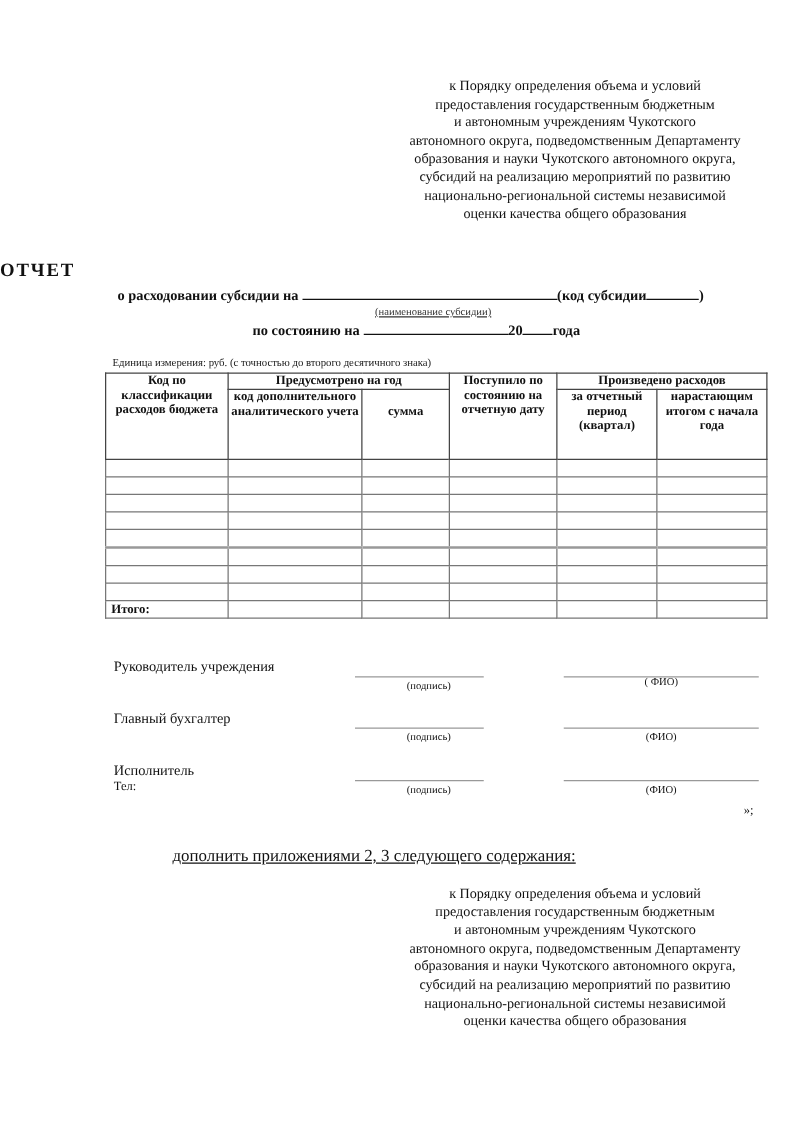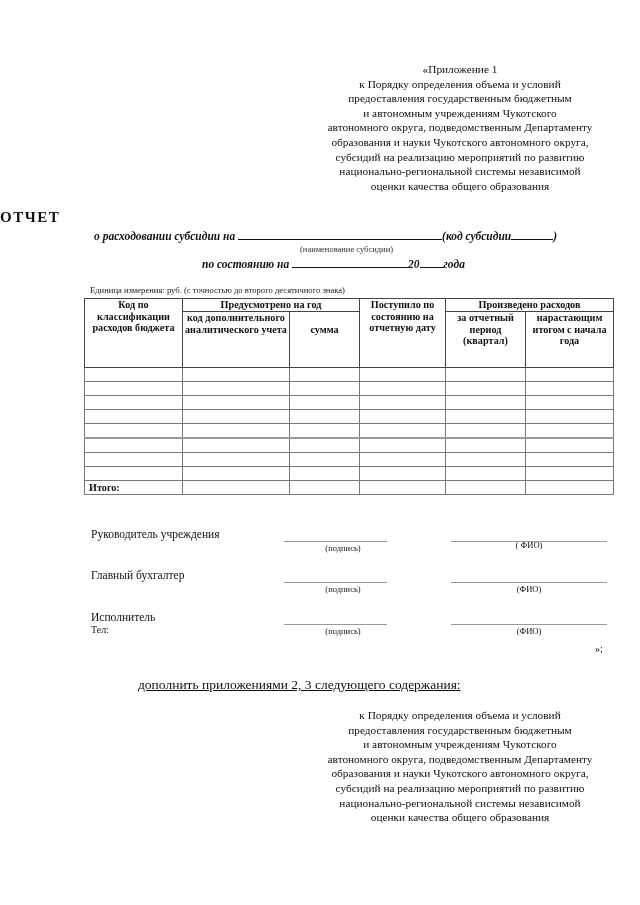"«Приложение 1" div { html: <div>«Приложение 1</div> -> none }
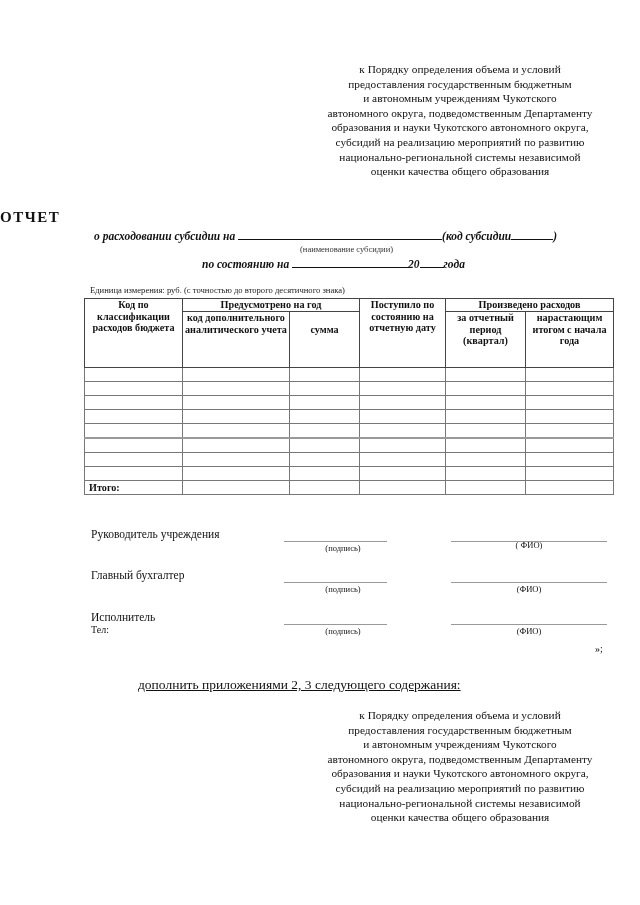"о расходовании субсидии на (код" .line1 { font-style: italic -> none }
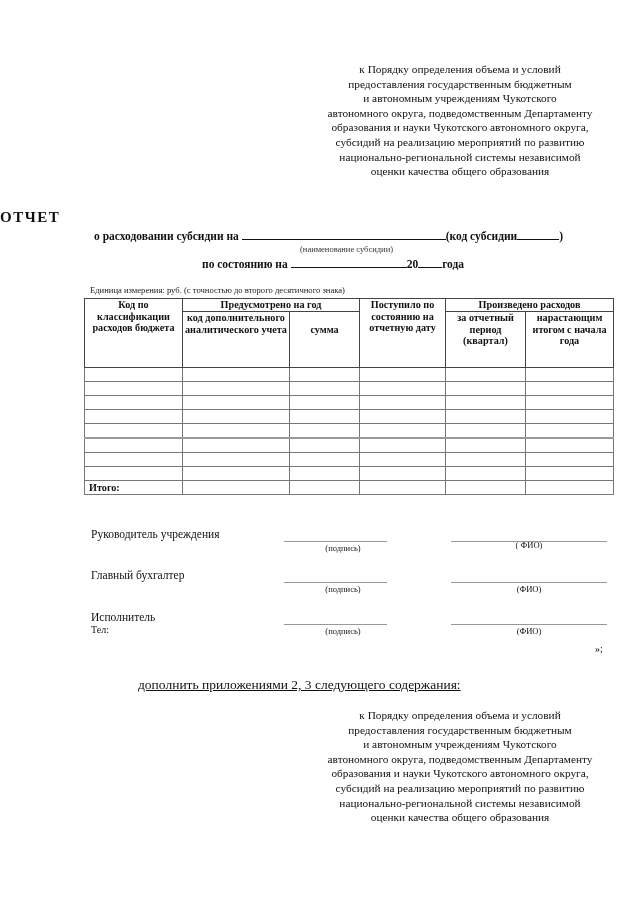"(наименование субсидии)" .hint { text-decoration: none -> underline }
